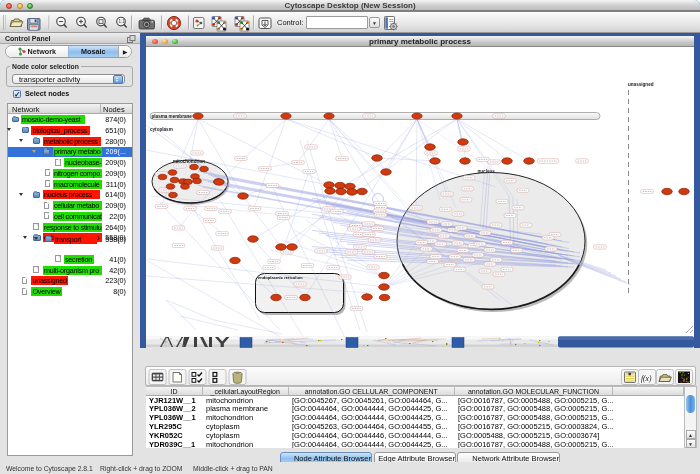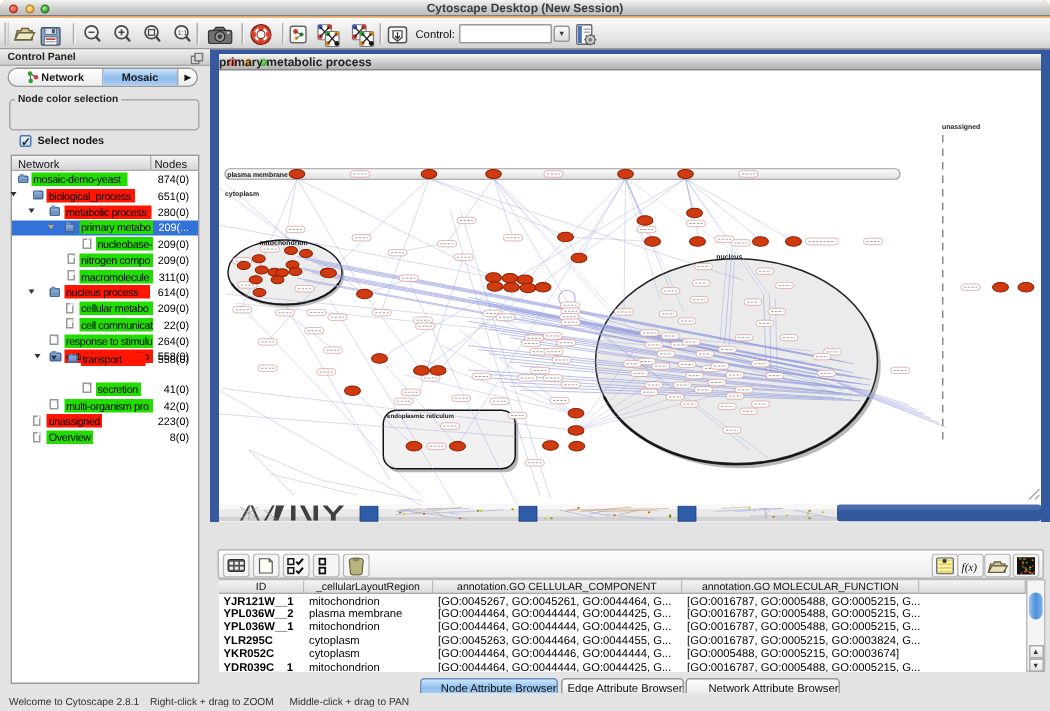"Cytoscape Desktop (New Session)" .win { background: #fdba74 -> #0ea5e9 }
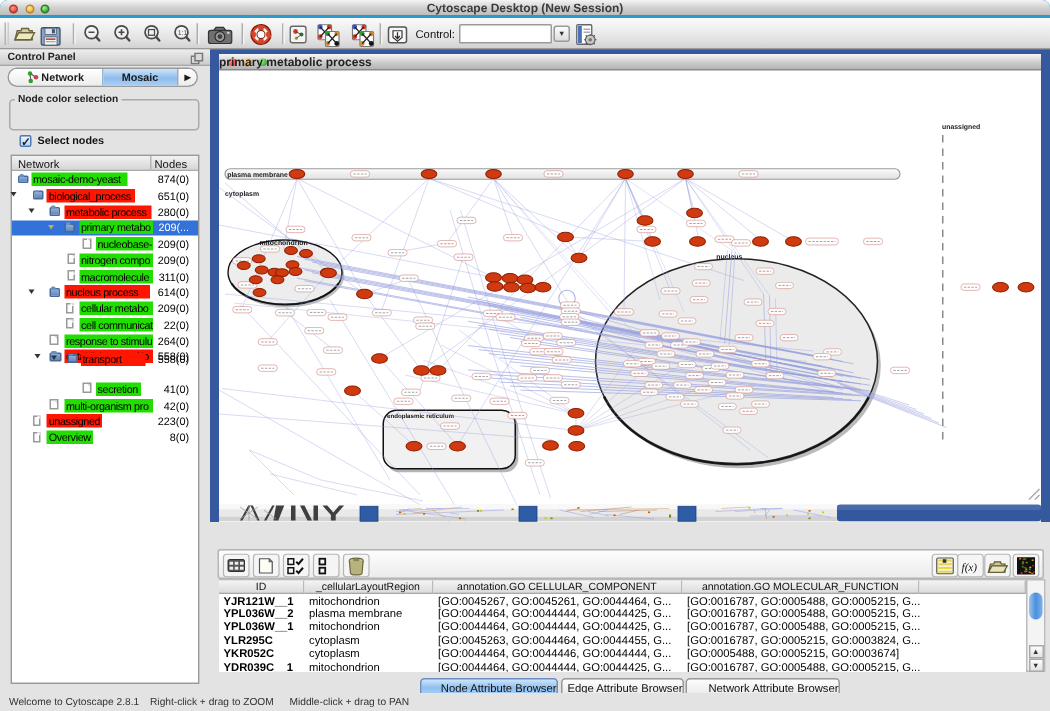"primary metabolic process" .ititle .t { text-align: left -> center }
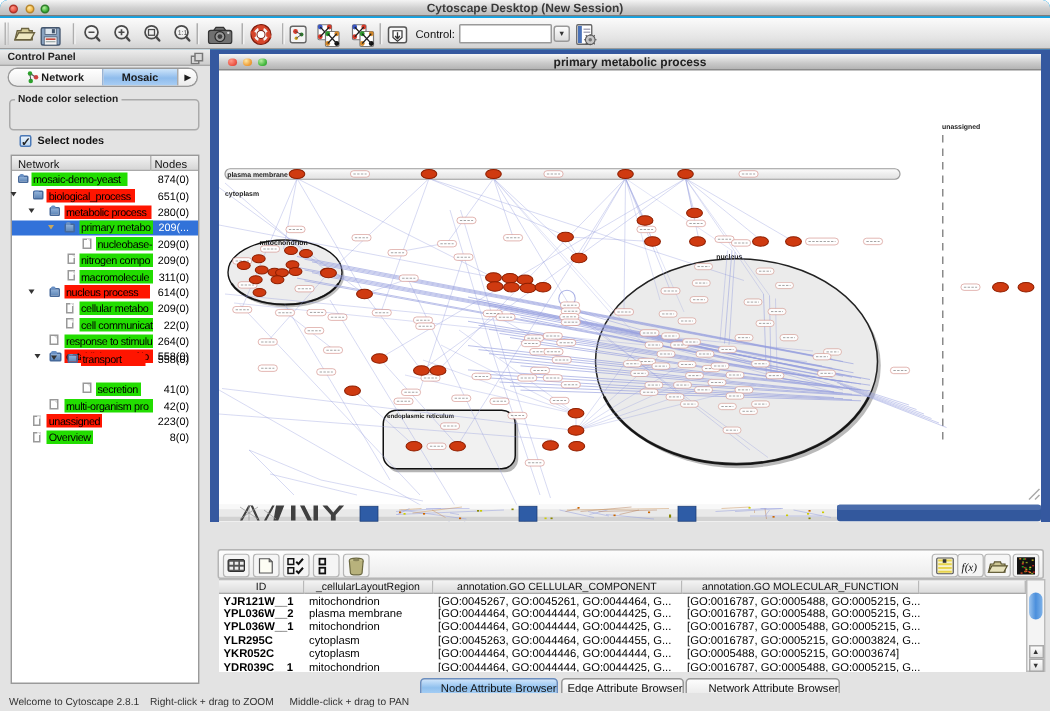"transporter activity" div { html: none -> <div> <div>transporter activity<span></span></div> </div> }
